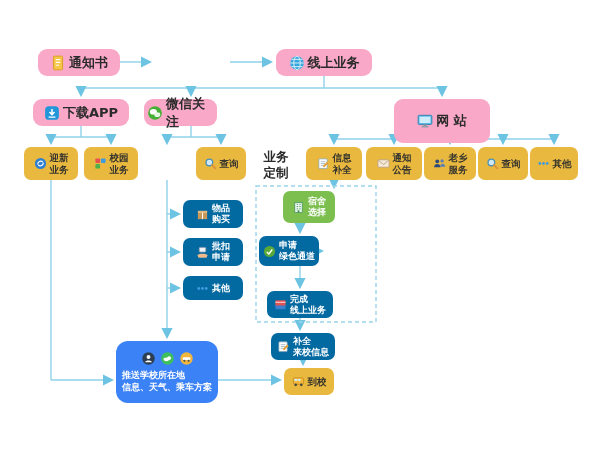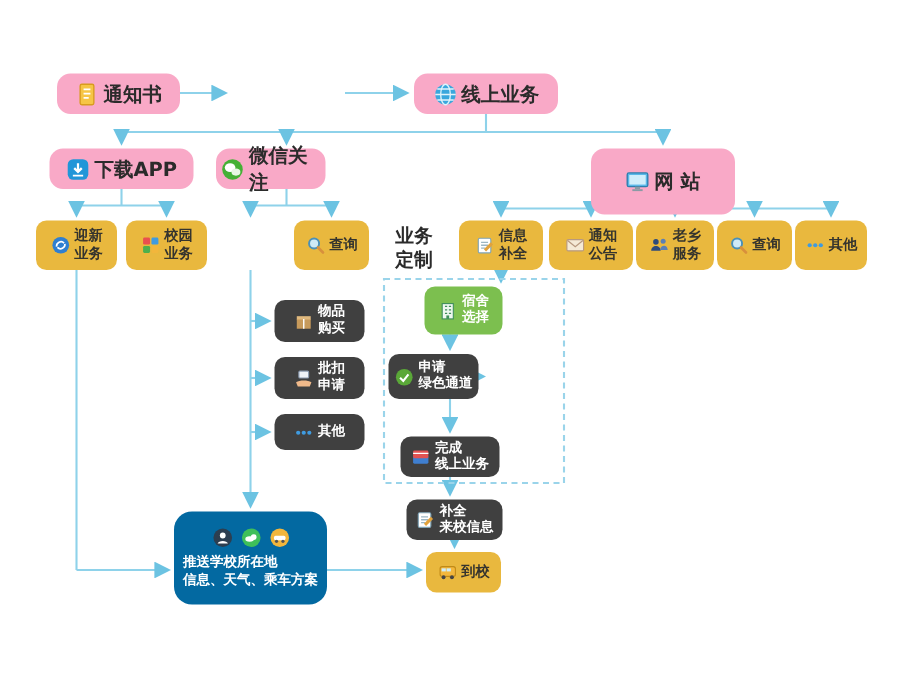"物品" .orange { background: #404040 -> #0369a1 }
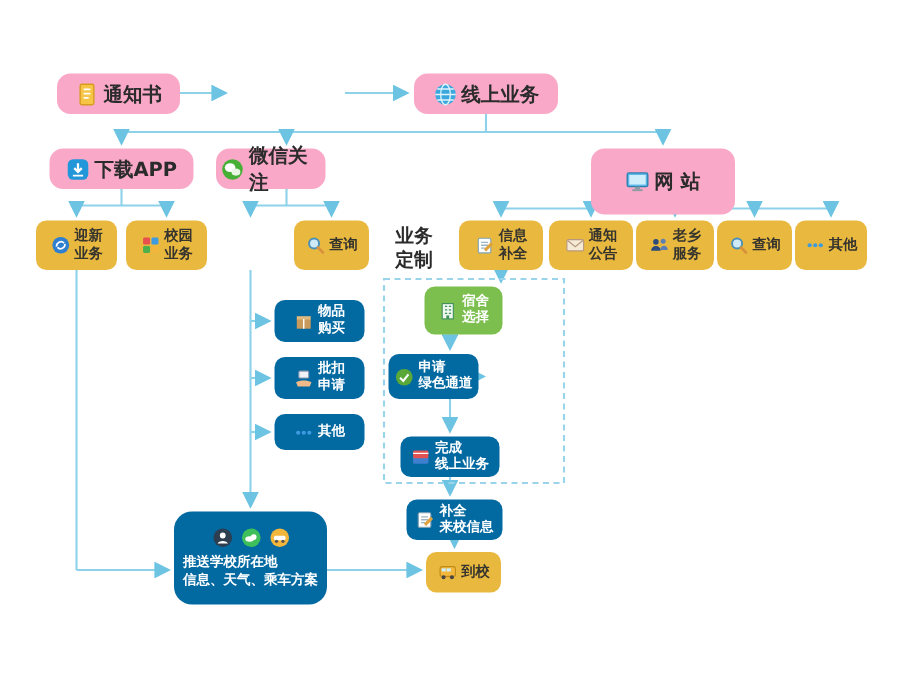"推送学校所在地" .push { background: #0369a1 -> #3b82f6 }
